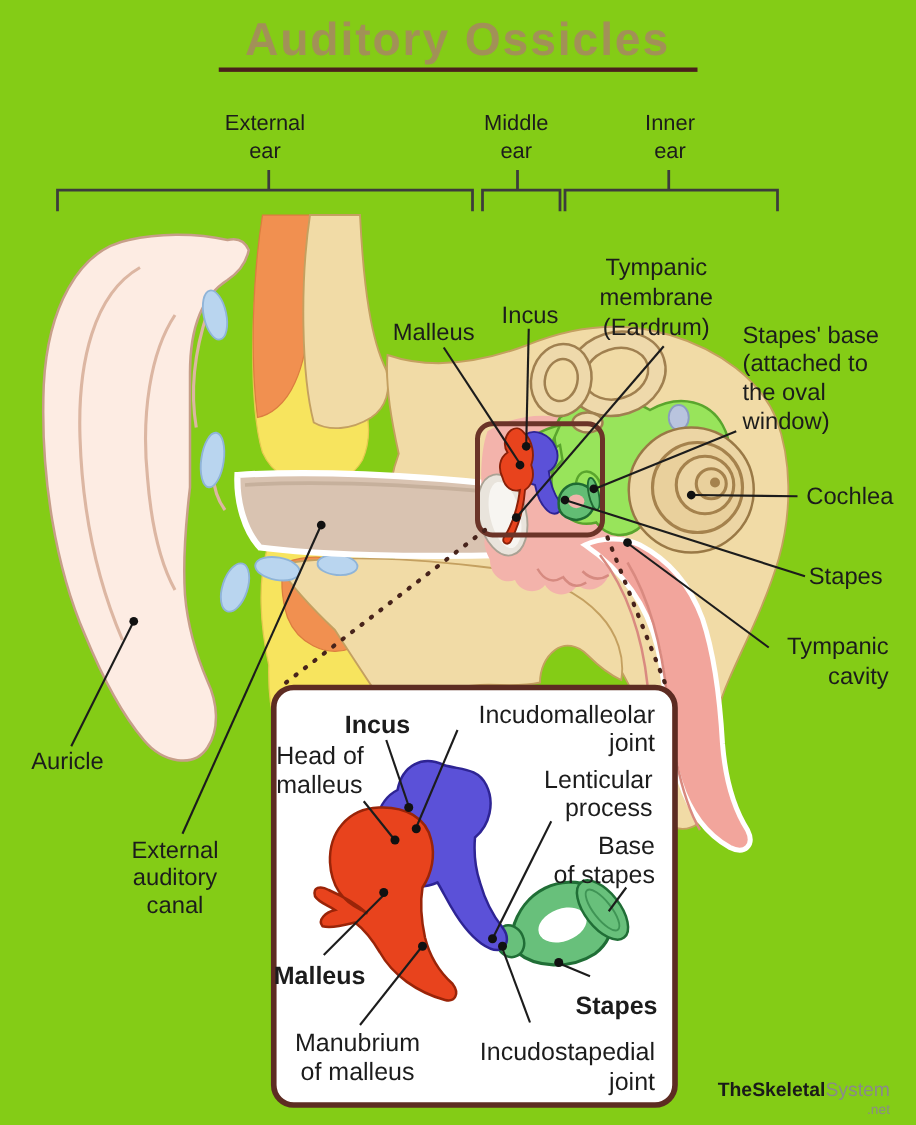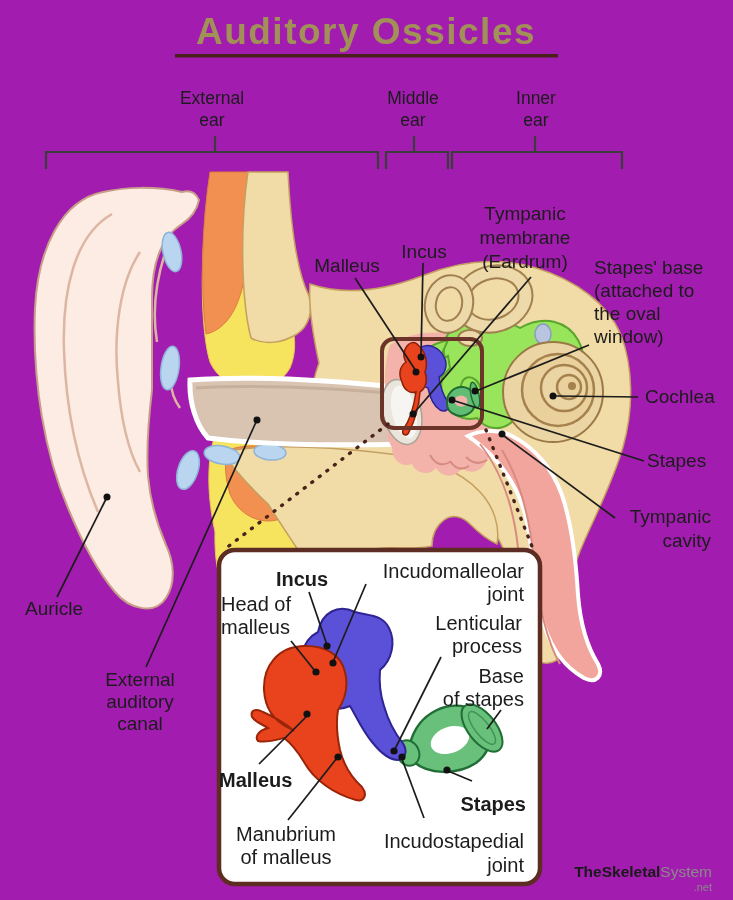"Auditory Ossicles" .stage { background: #a21caf -> #84cc16 }
